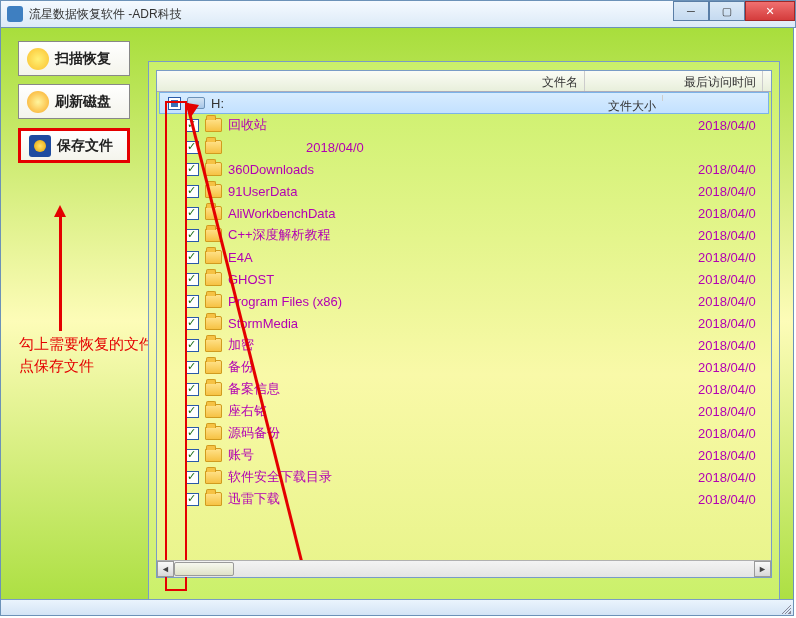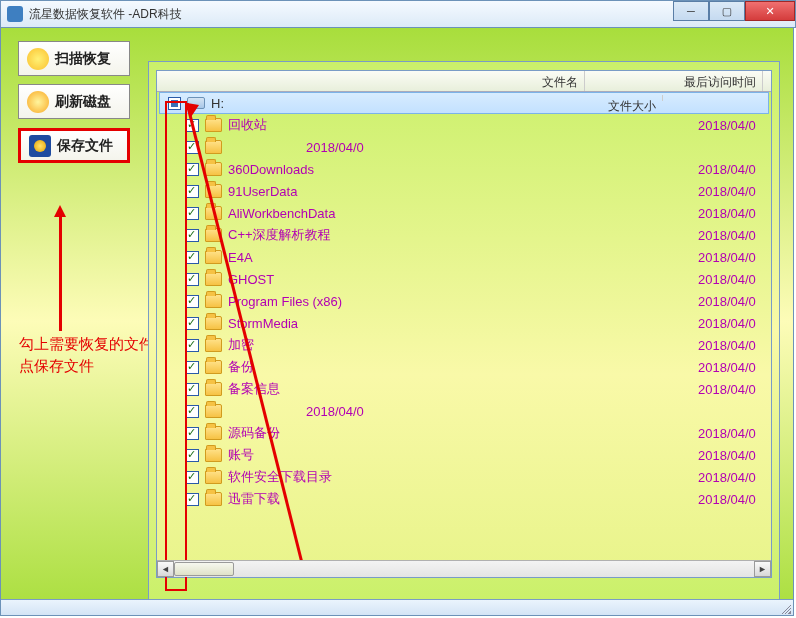"座右铭" span.fname { html: none -> <span>座右铭</span> }
